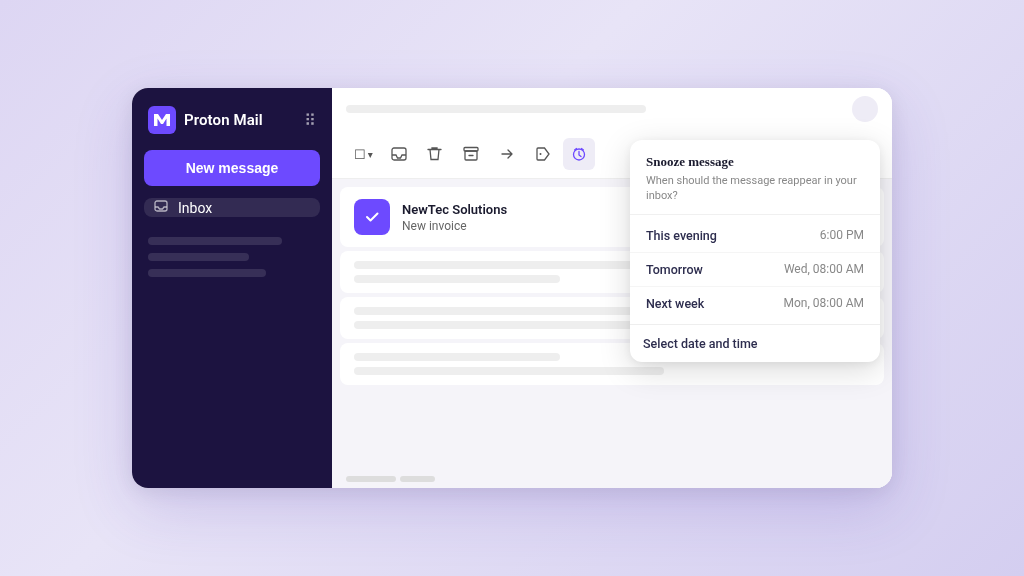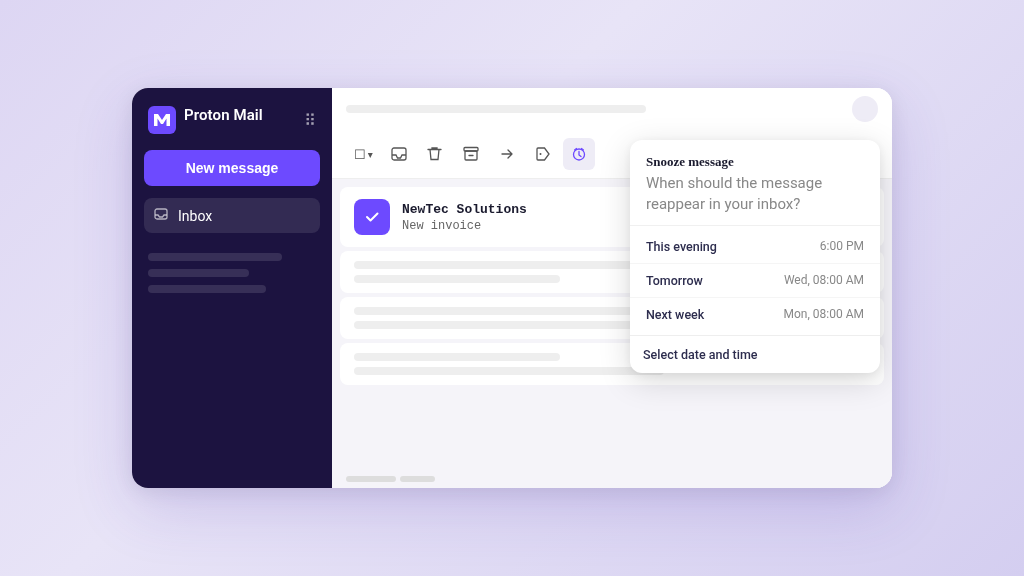"Proton Mail" .logo-area { align-items: none -> center }
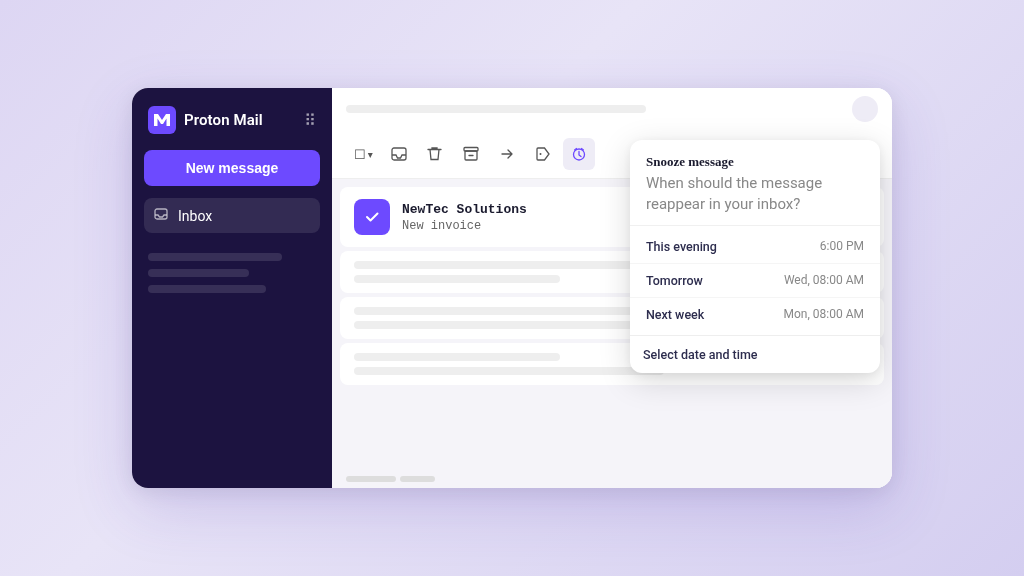"When should the message reappear" .snooze-subtitle { font-size: 15px -> 11px }
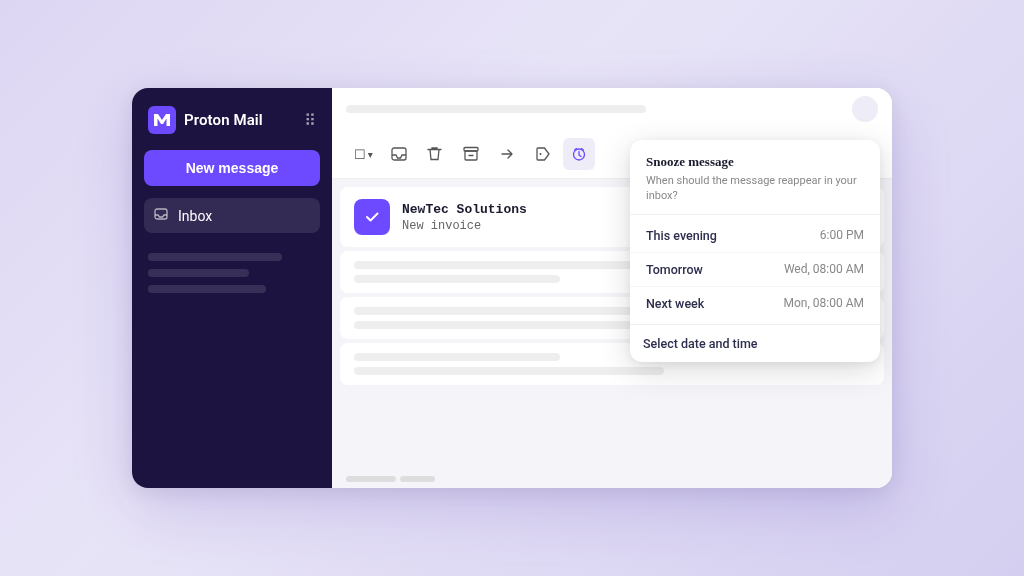"Inbox" .nav-item { padding: 9px 10px -> 1px 10px }
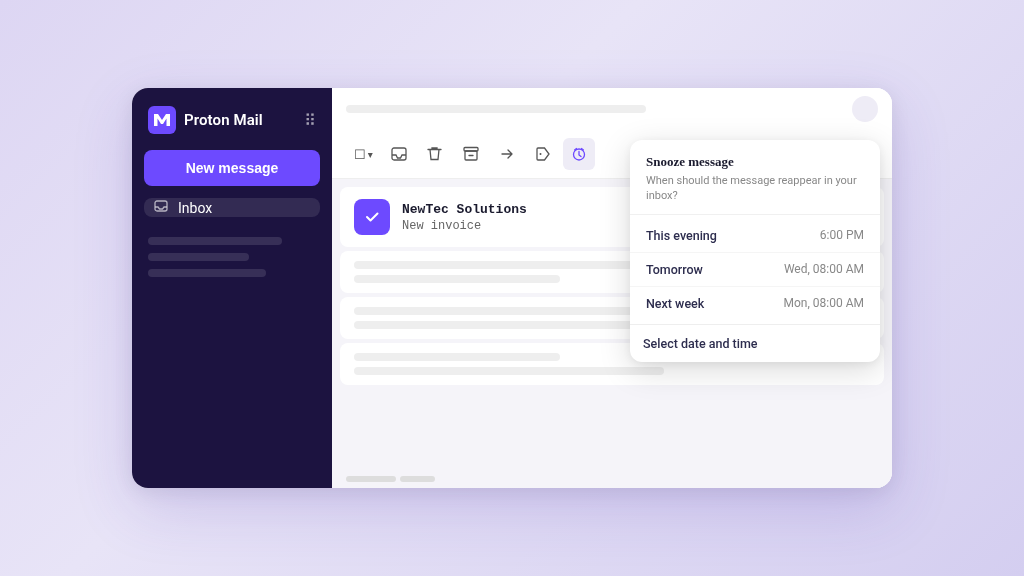"NewTec Solutions" .email-item { font-family: Liberation Mono, monospace -> none }
